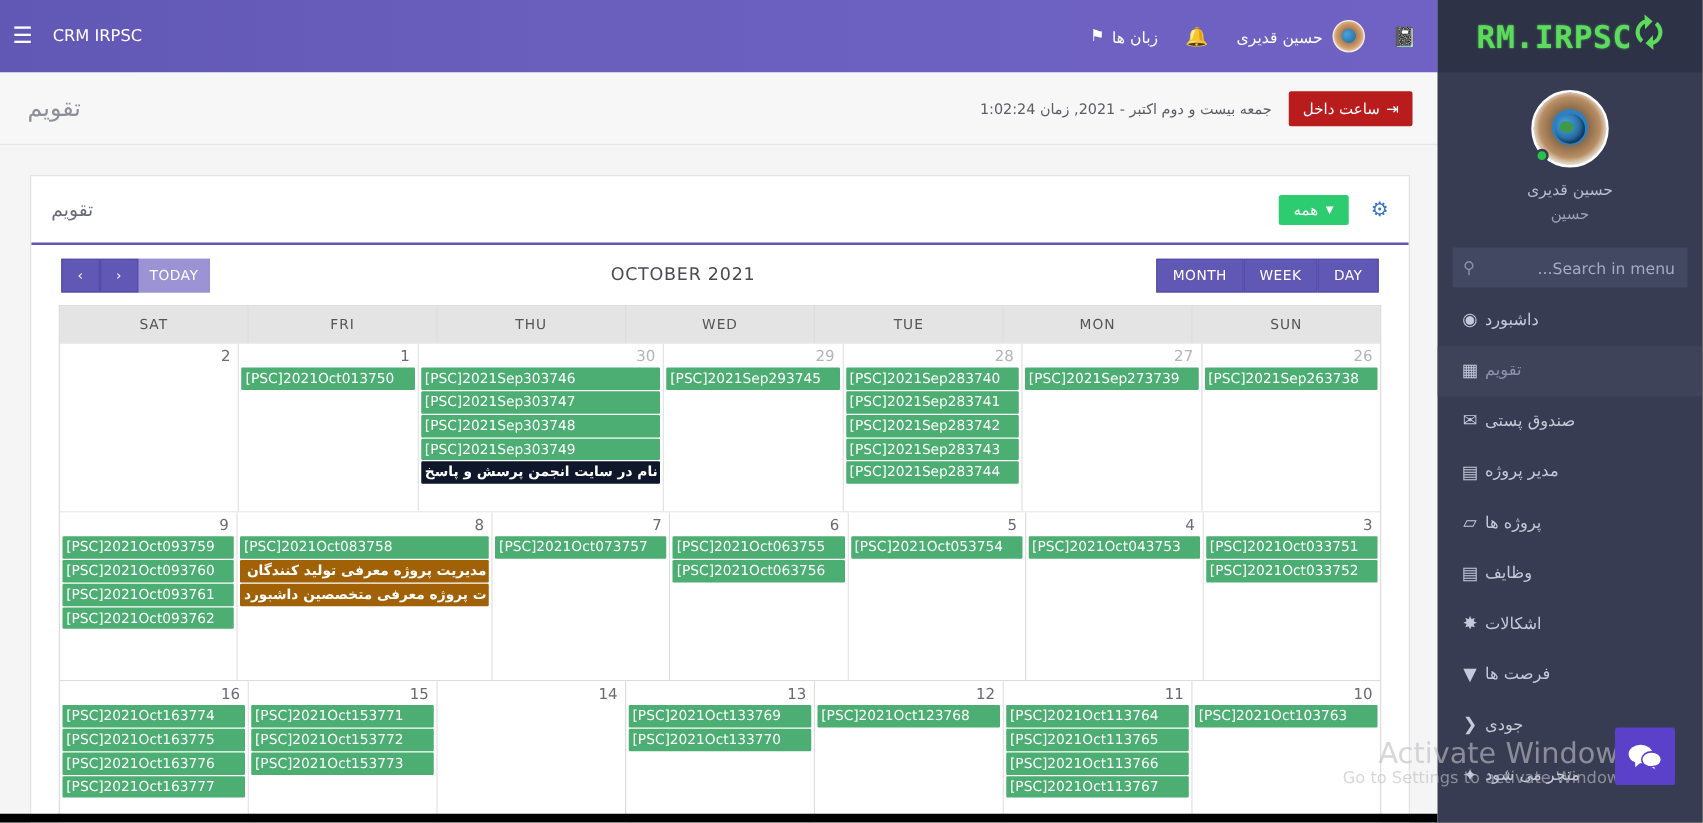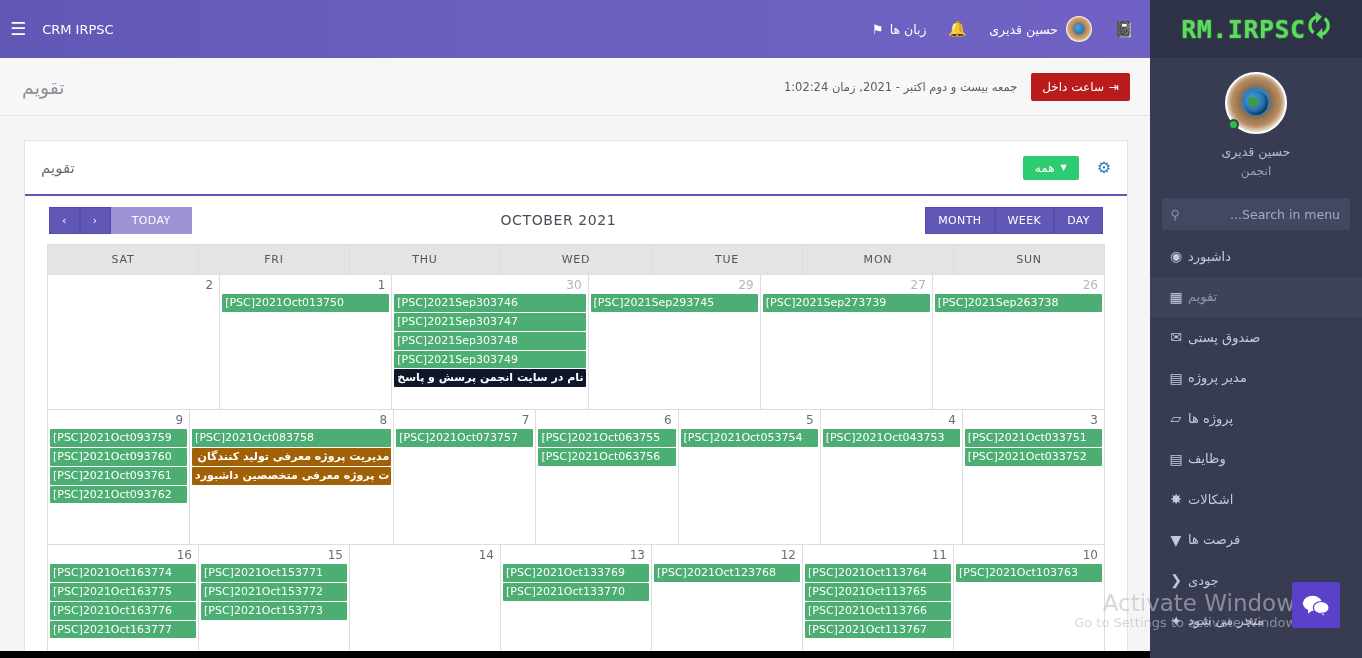"انجمن" div.profile-status { text: انجمن -> حسین }
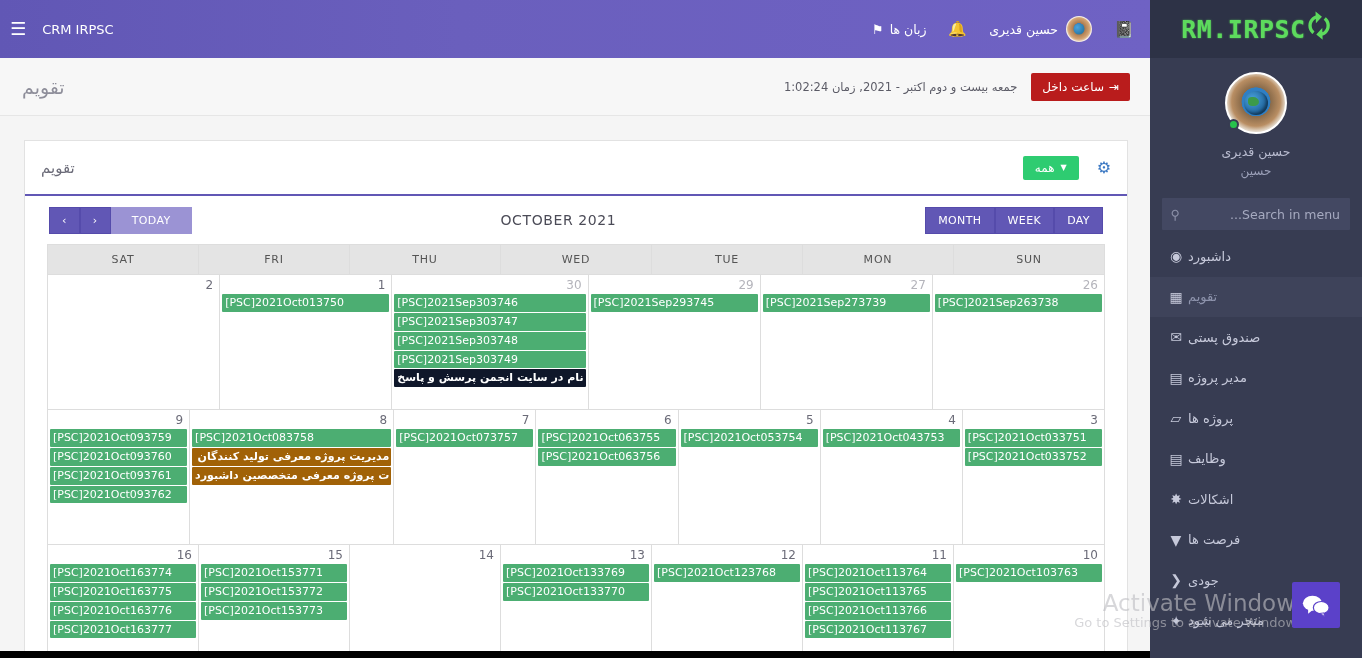"TODAY" .fcbtn.today { padding: 6px 20px -> 6px 8px }
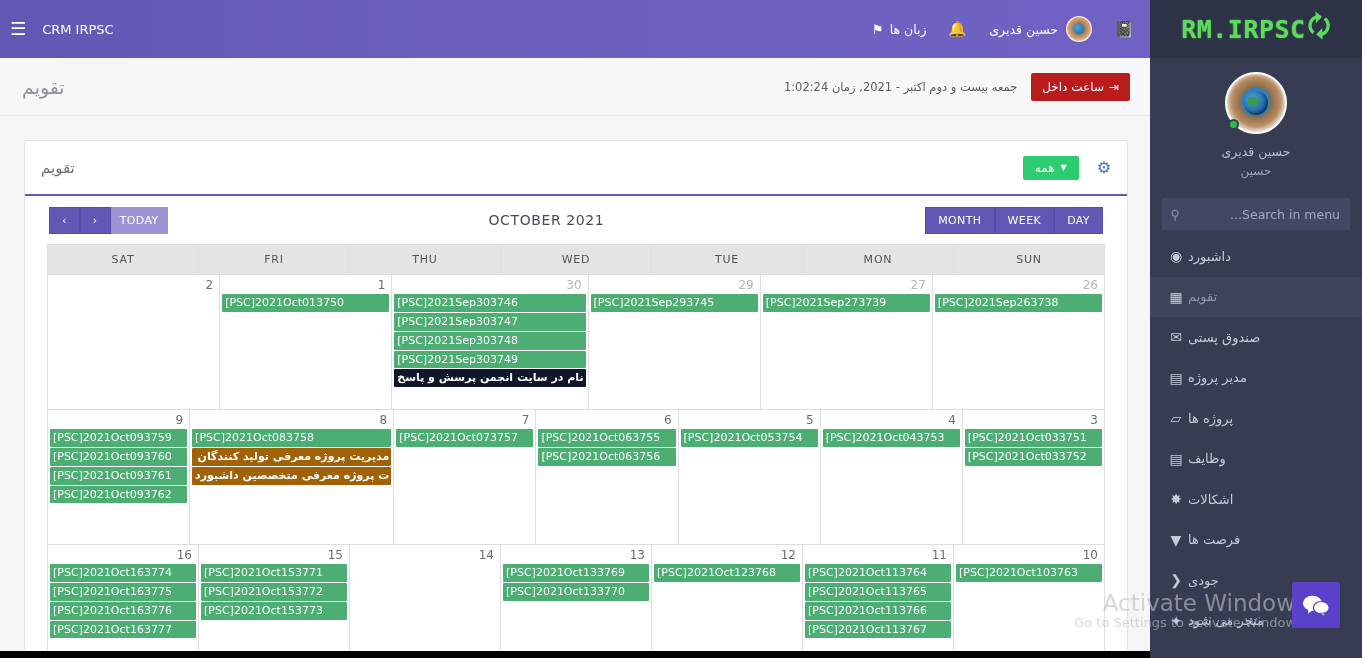"28" div.fc-day { html: none -> <div> <div>28</div> <div>[PSC]2021Sep283740</div> <div>[PSC]2021Sep283741</div> <div>[PSC]2021Sep283742</div> <div>[PSC]2021Sep283743</div> <div>[PSC]2021Sep283744</div> </div> }
